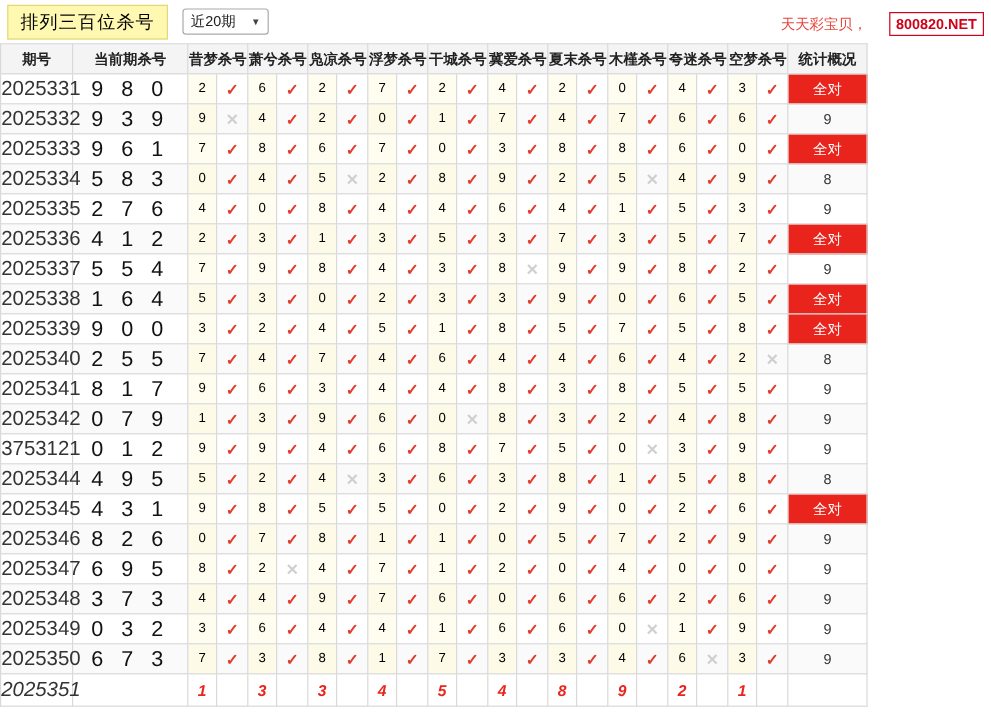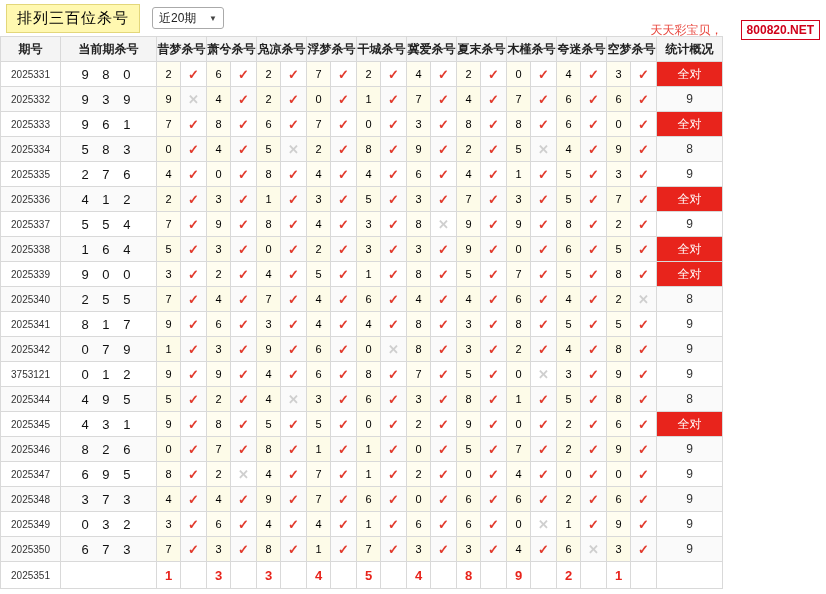"天天彩宝贝，" .brand { top: 20px -> 10px }
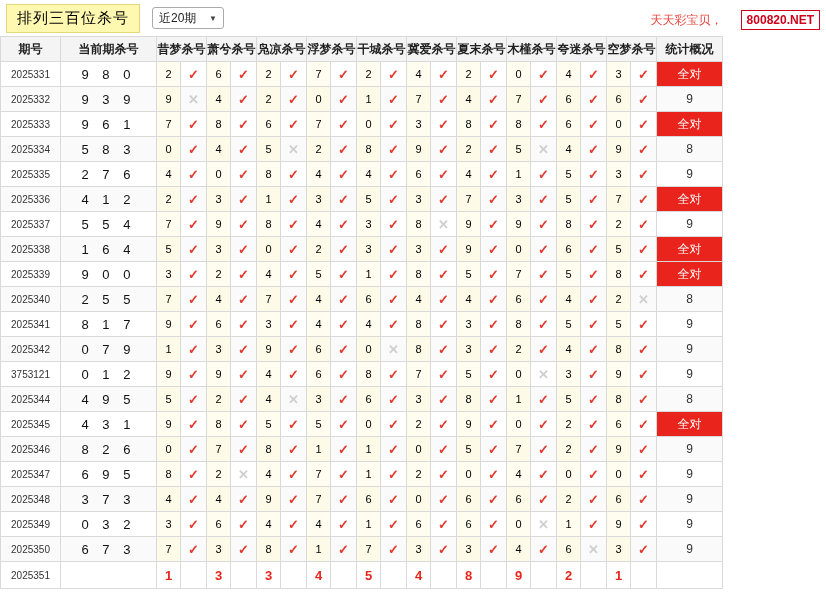"2025331" td.period { font-size: 10px -> 17px }
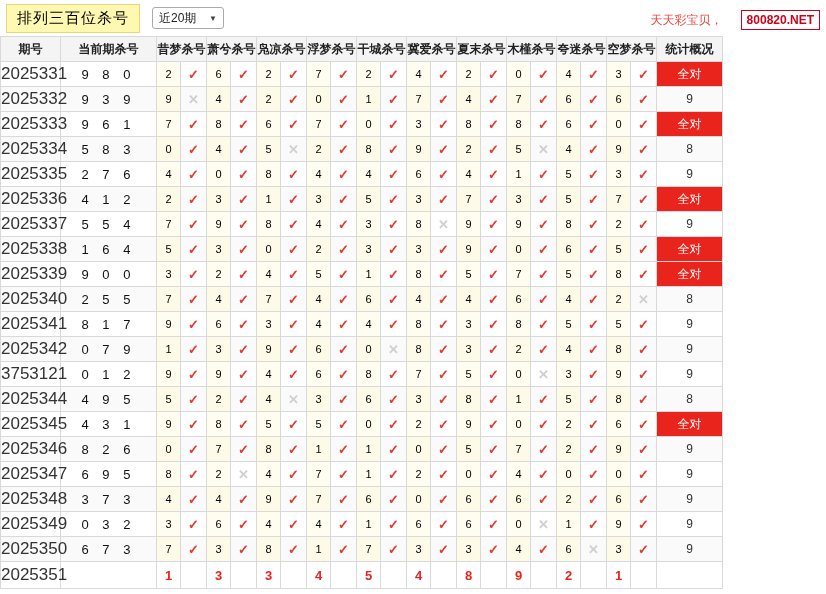"9 8 0" td.open { font-size: 13px -> 18px }
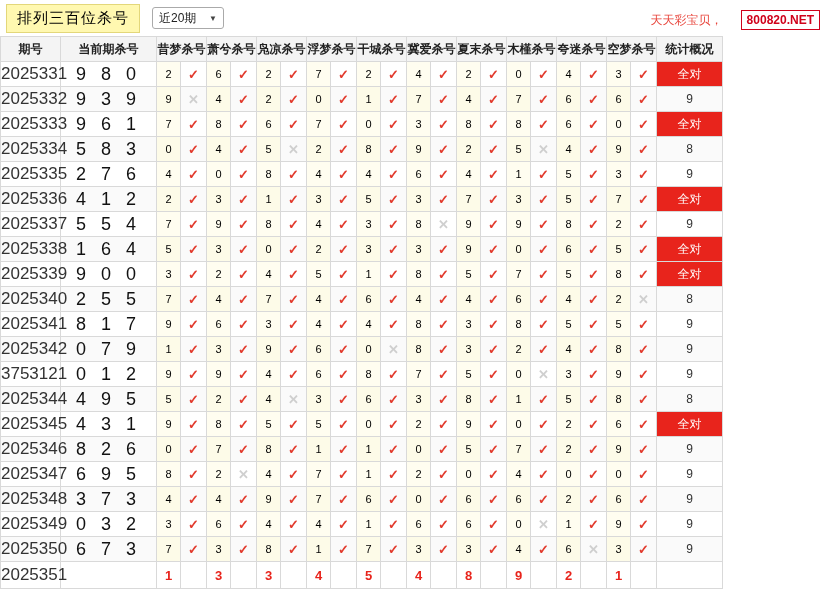"2025351" tr.current td { font-style: none -> italic }
